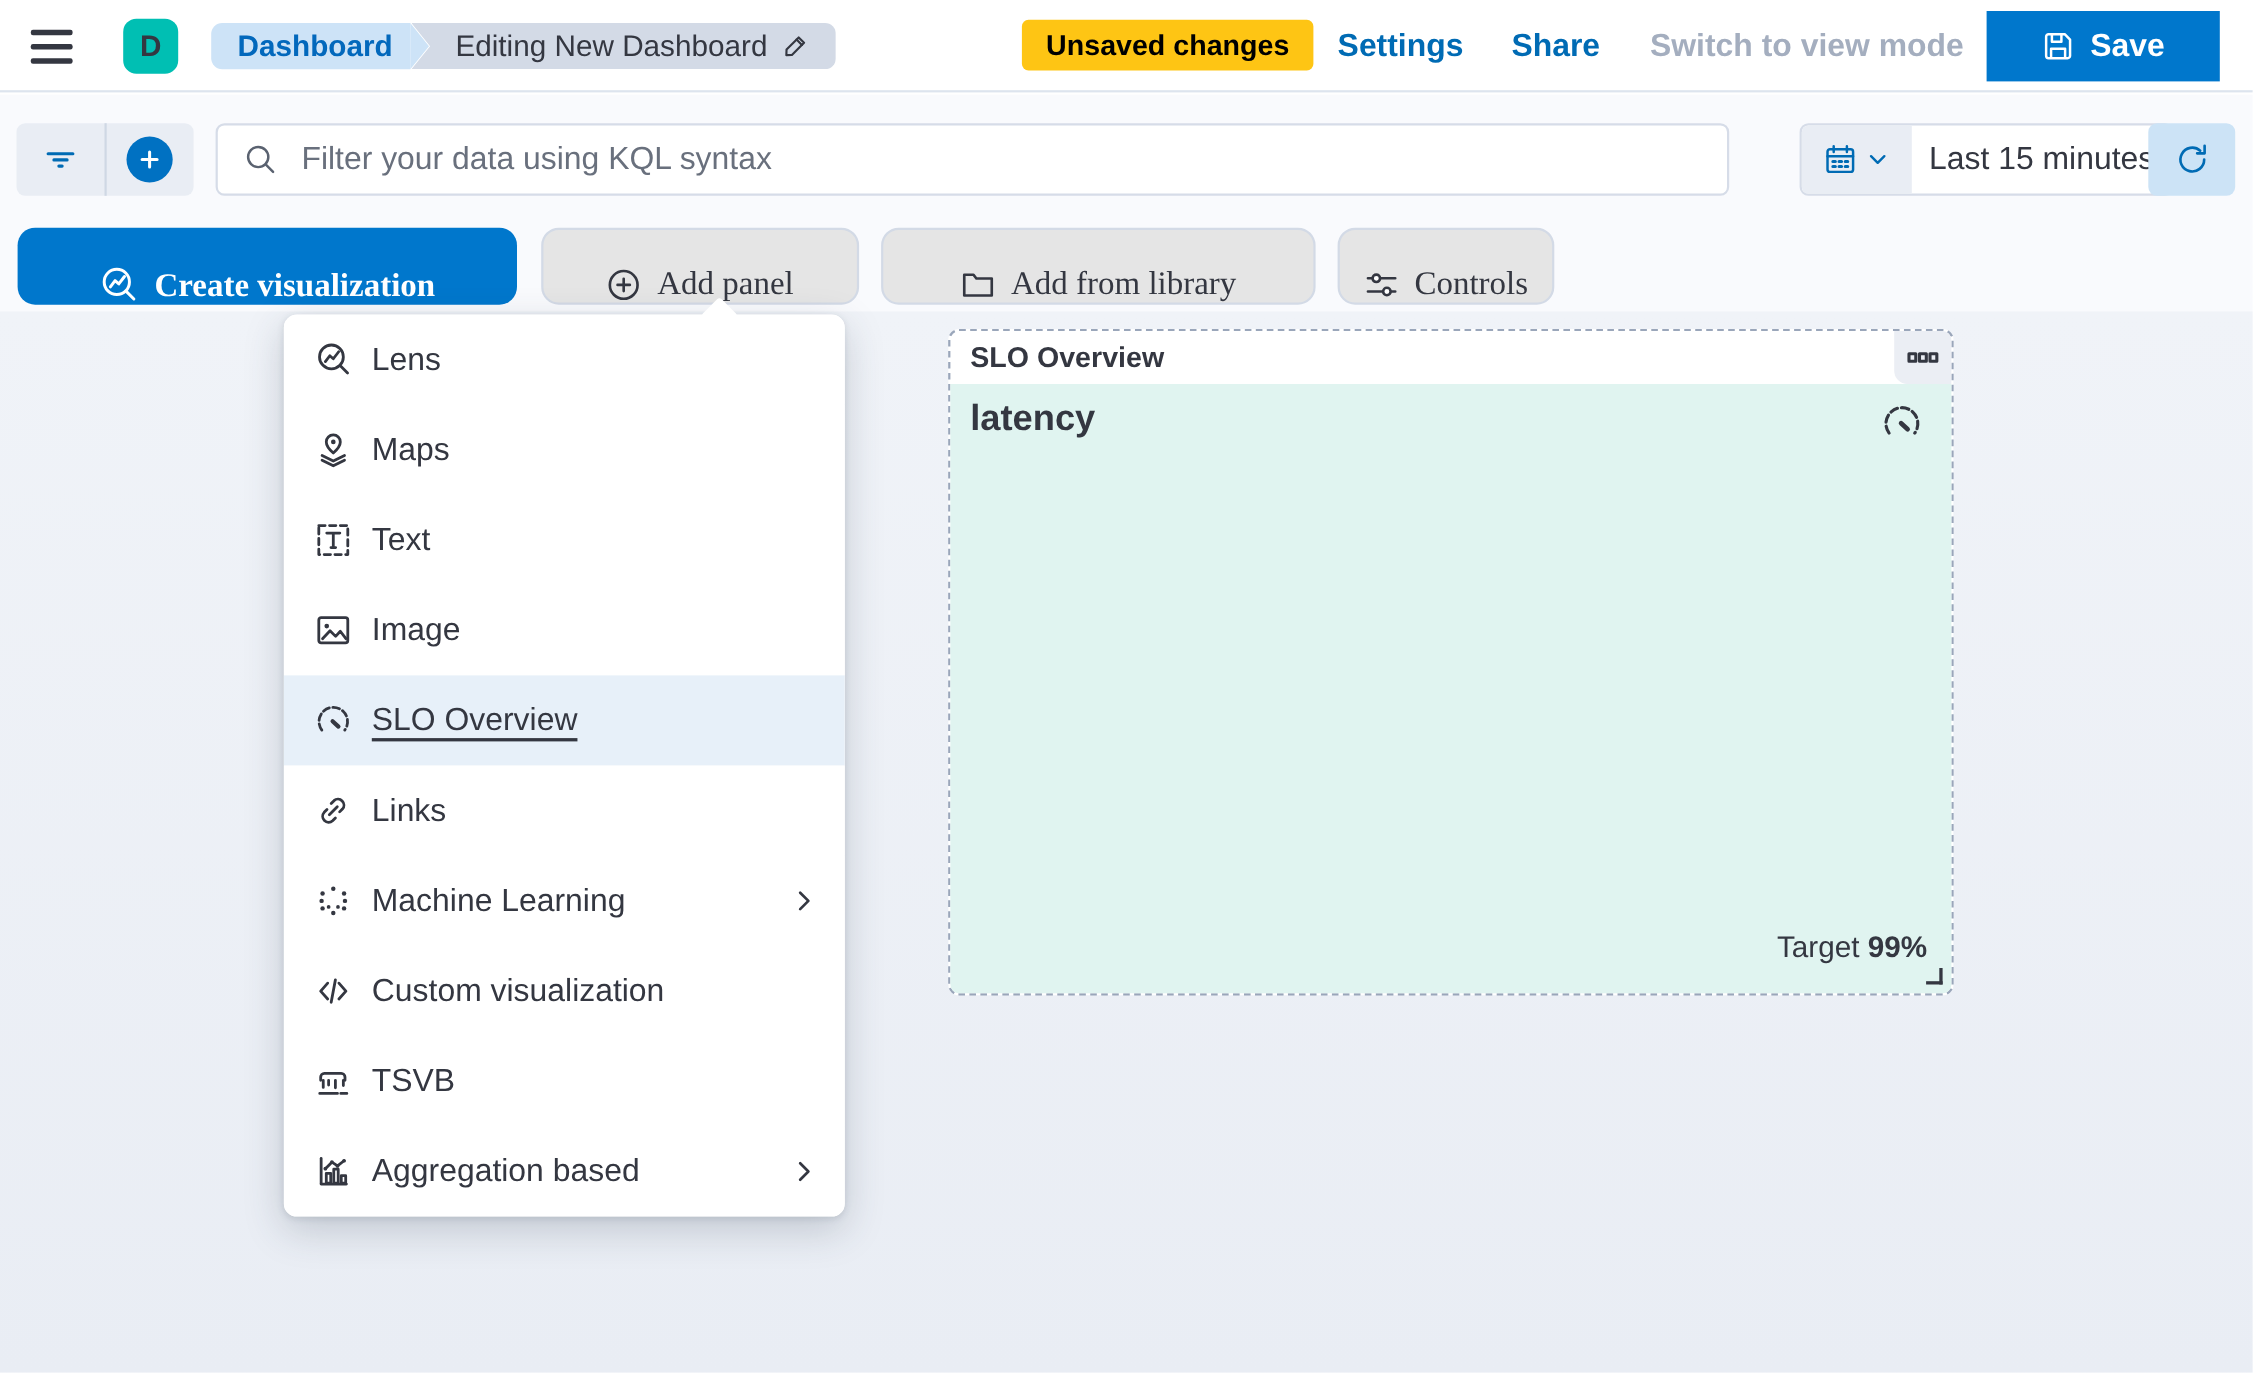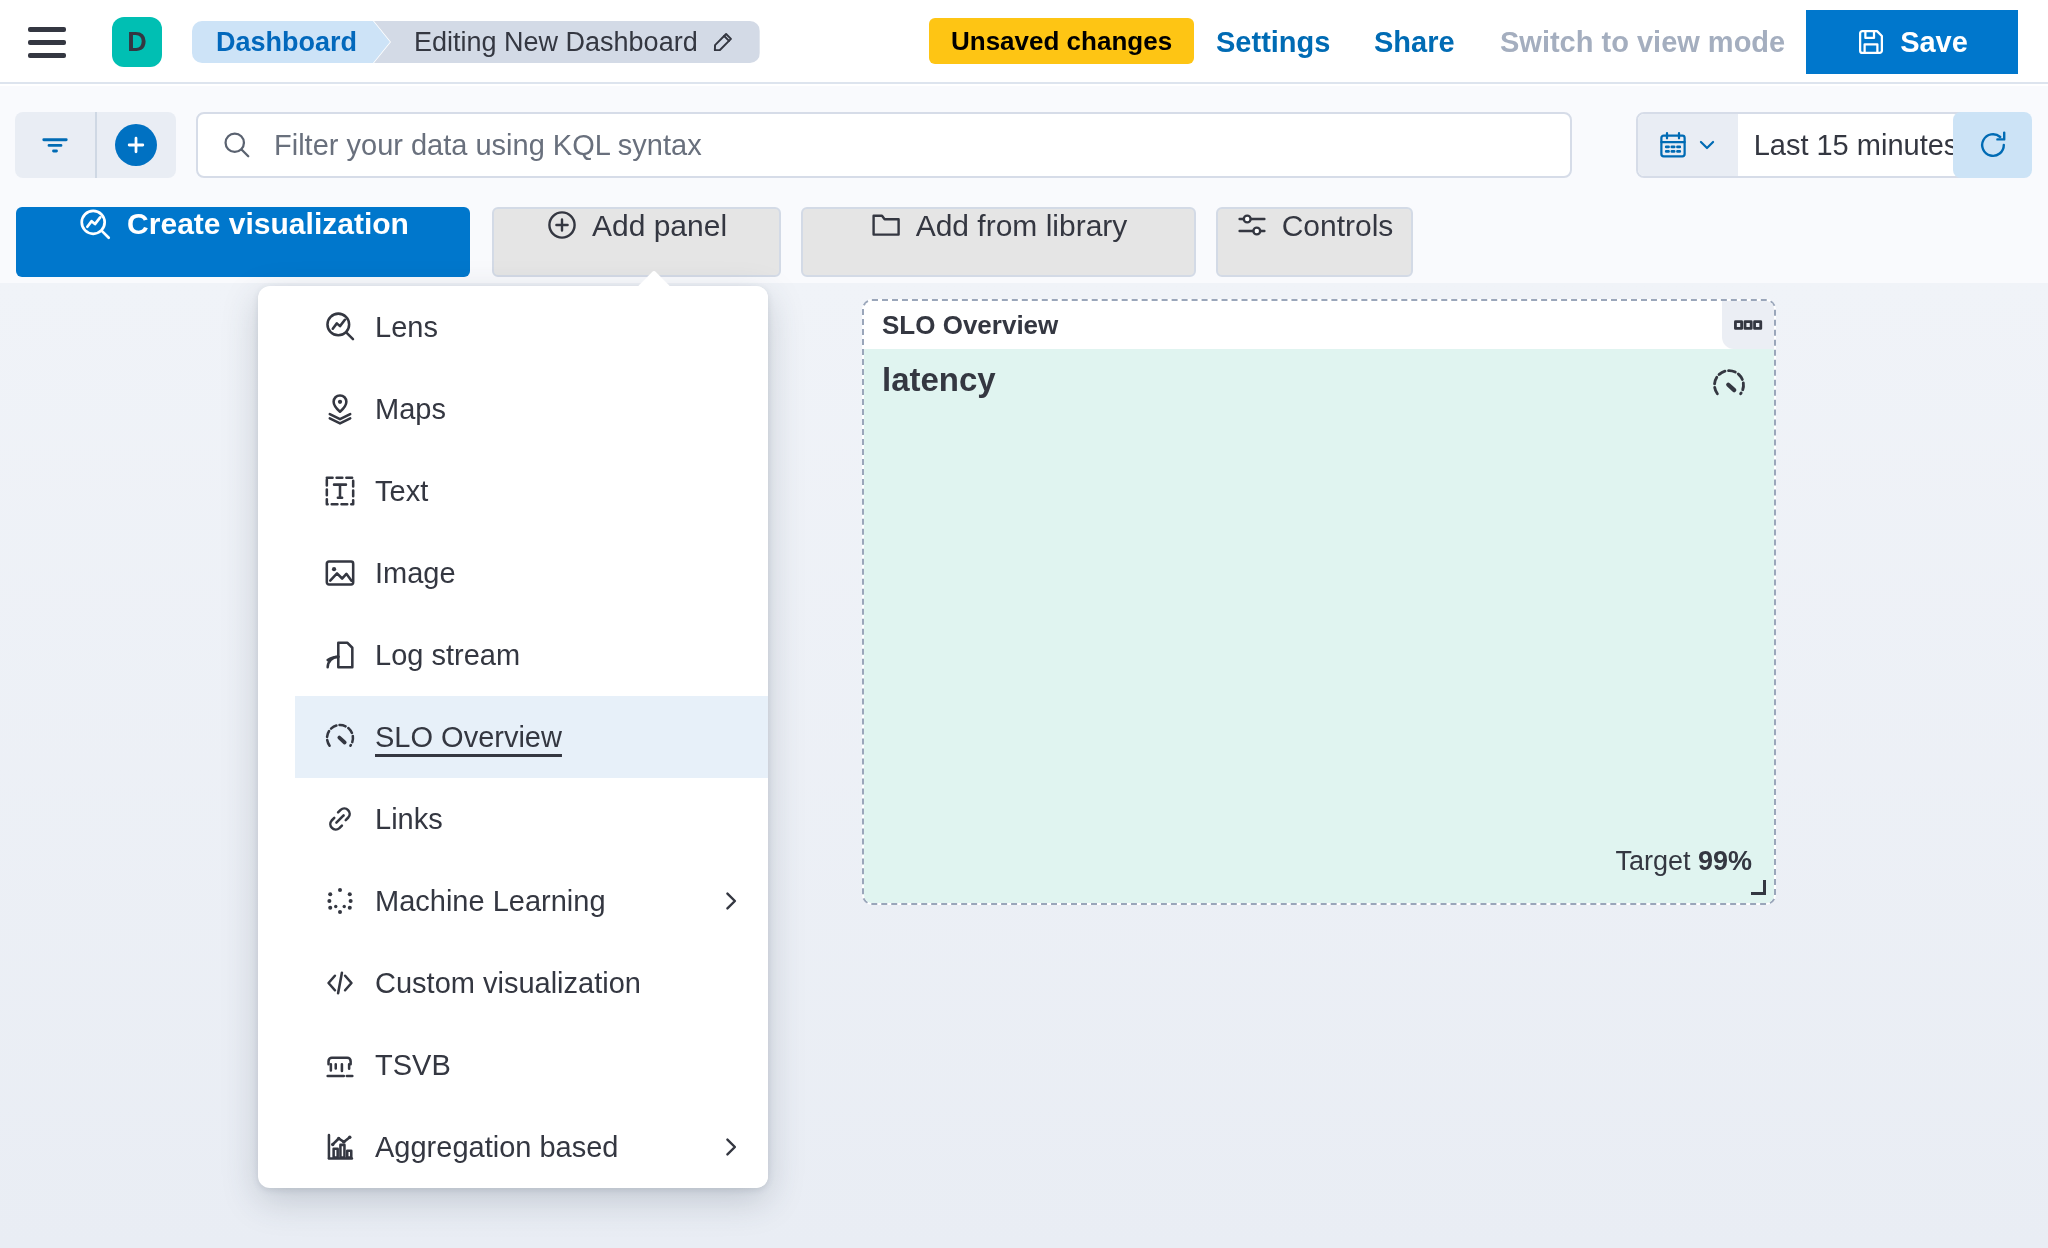"Create visualization" .tbtn { align-items: flex-start -> flex-end; border-radius: 6px -> 16px; font-family: Liberation Sans, sans-serif -> Liberation Serif, serif }
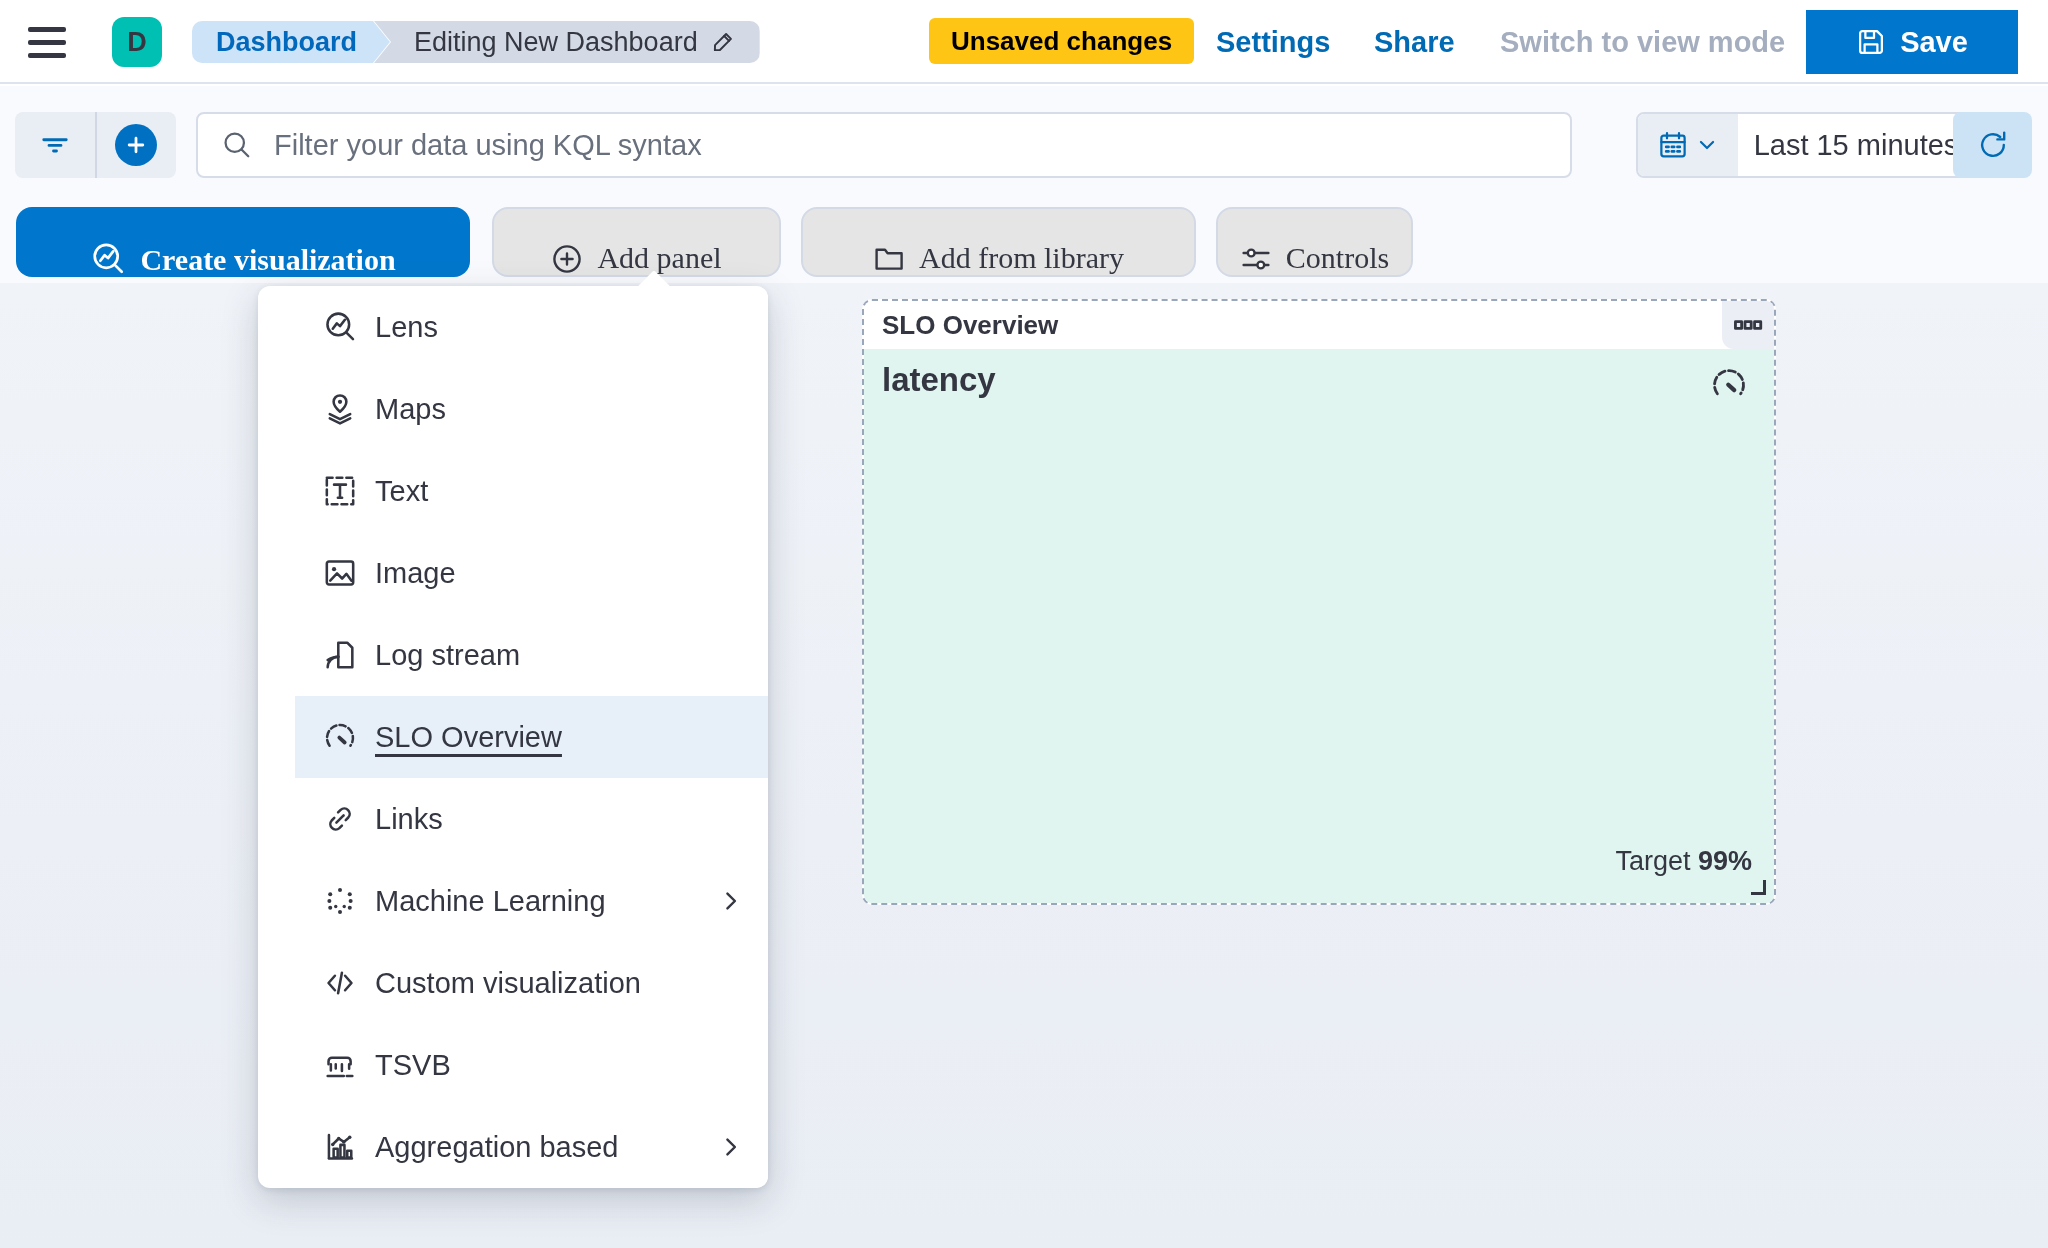"Lens" .menu-items { margin-left: 37px -> none }
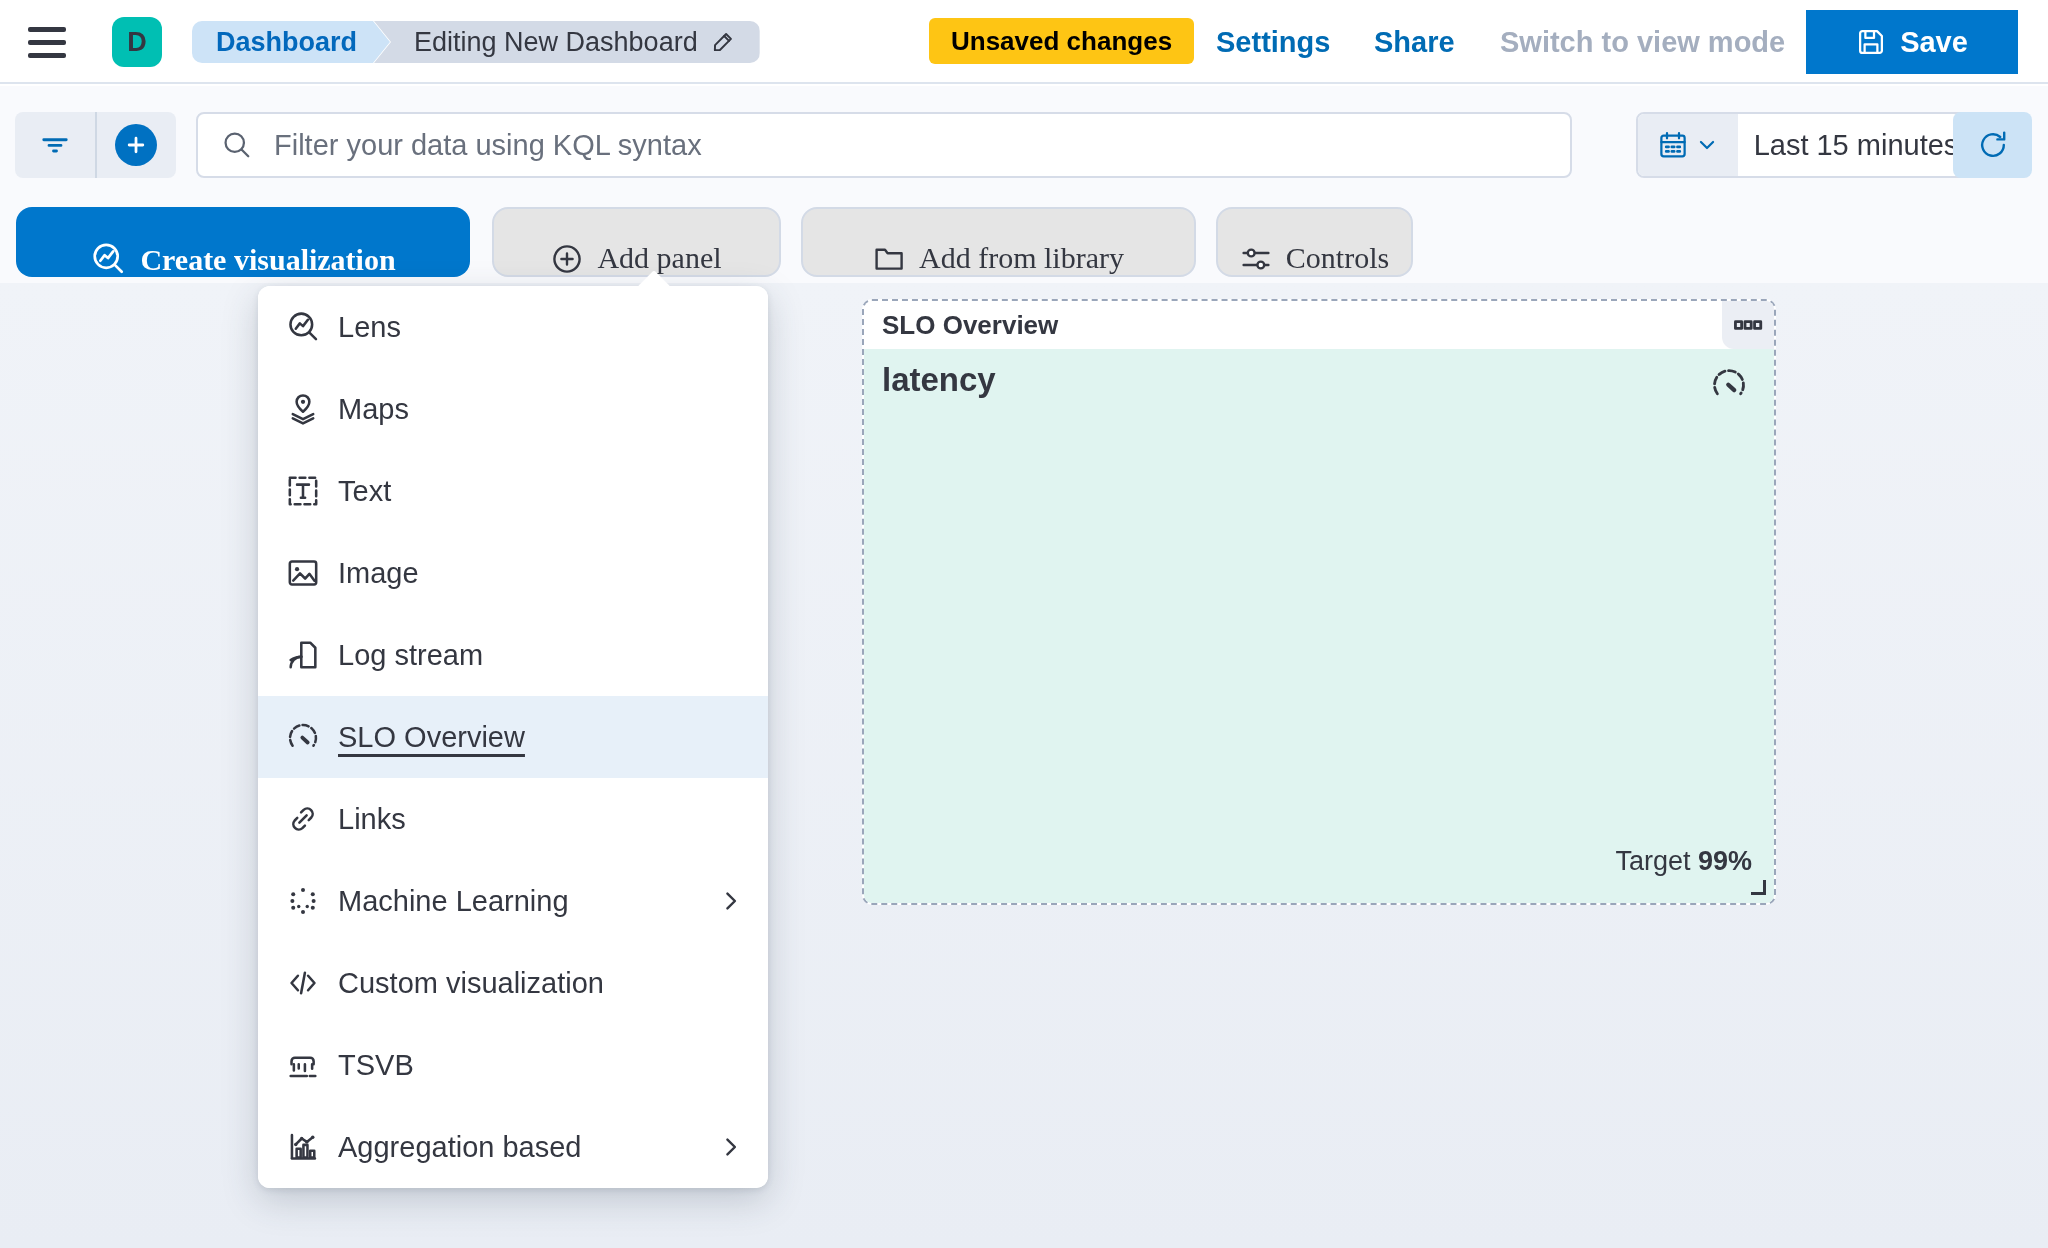"Log stream" div.menu-item { html: <div> <span> <svg> <path></path> <path></path> <path></path> </svg> </span> <span>Log stream</span> </div> -> none }
